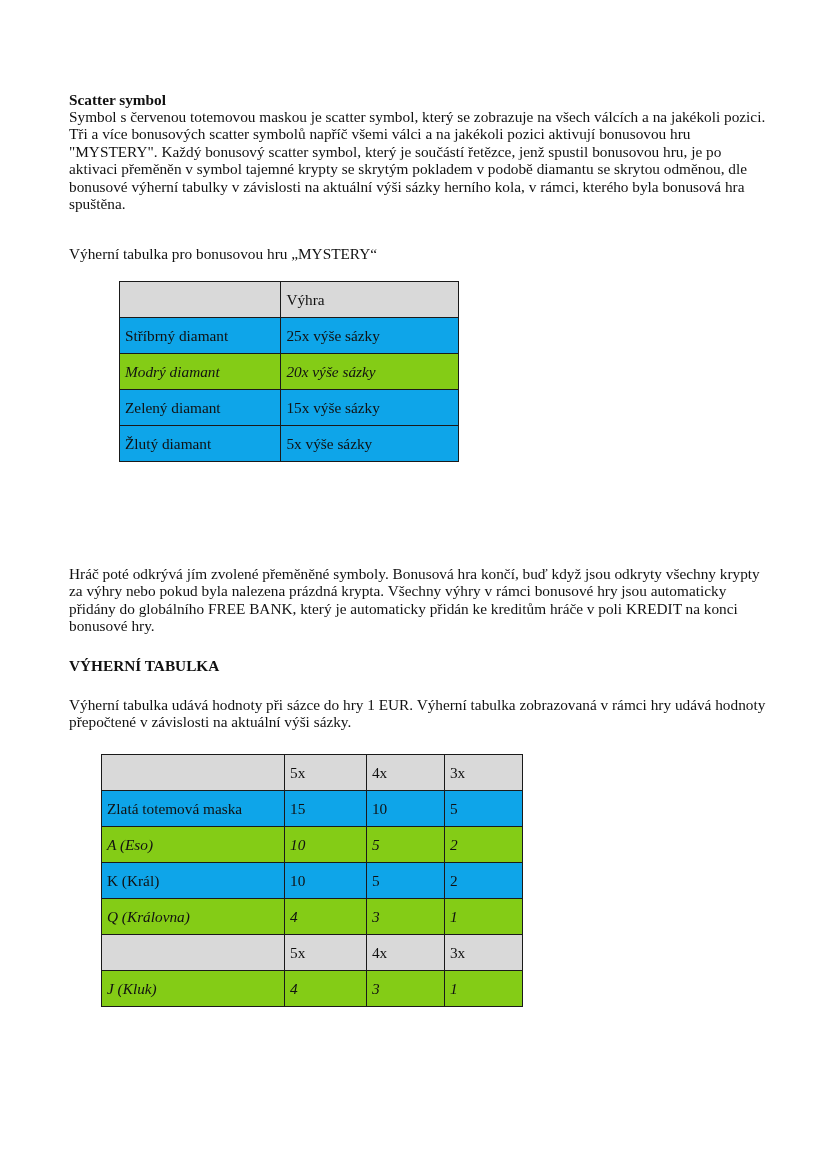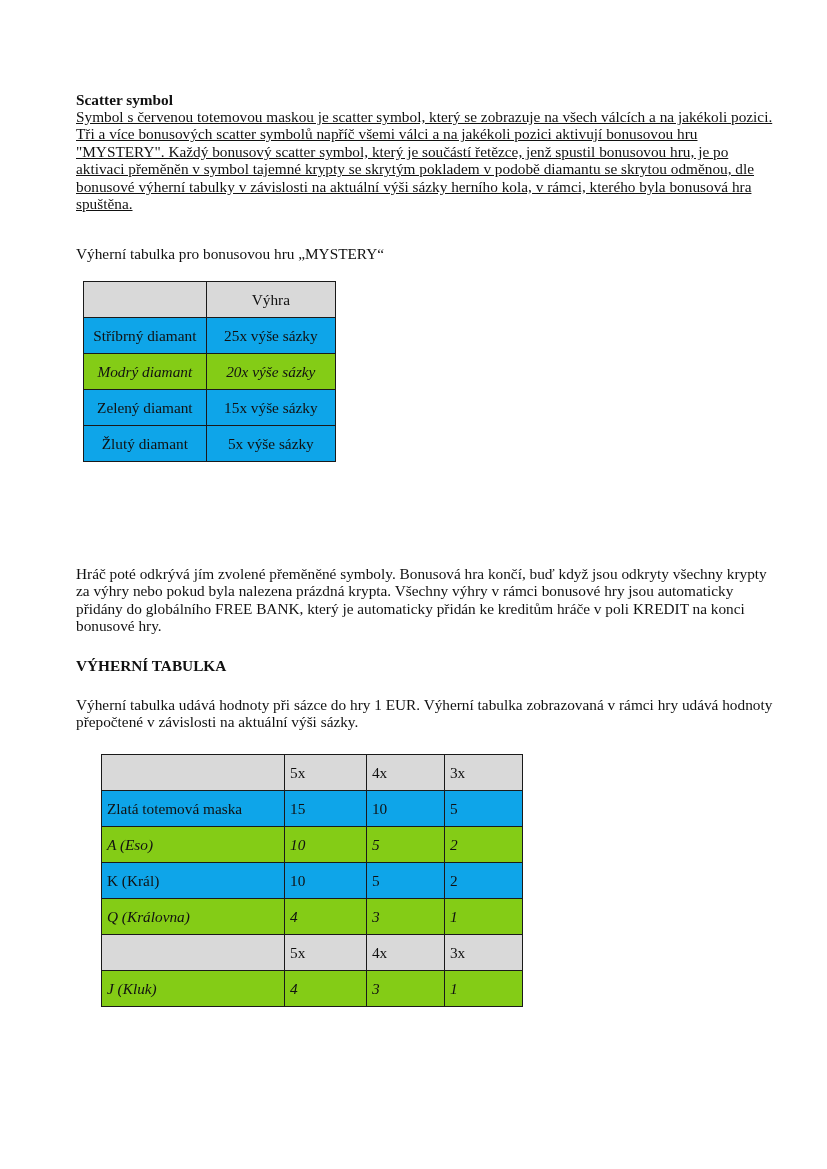"Scatter symbol" .block { left: 76px -> 69px }
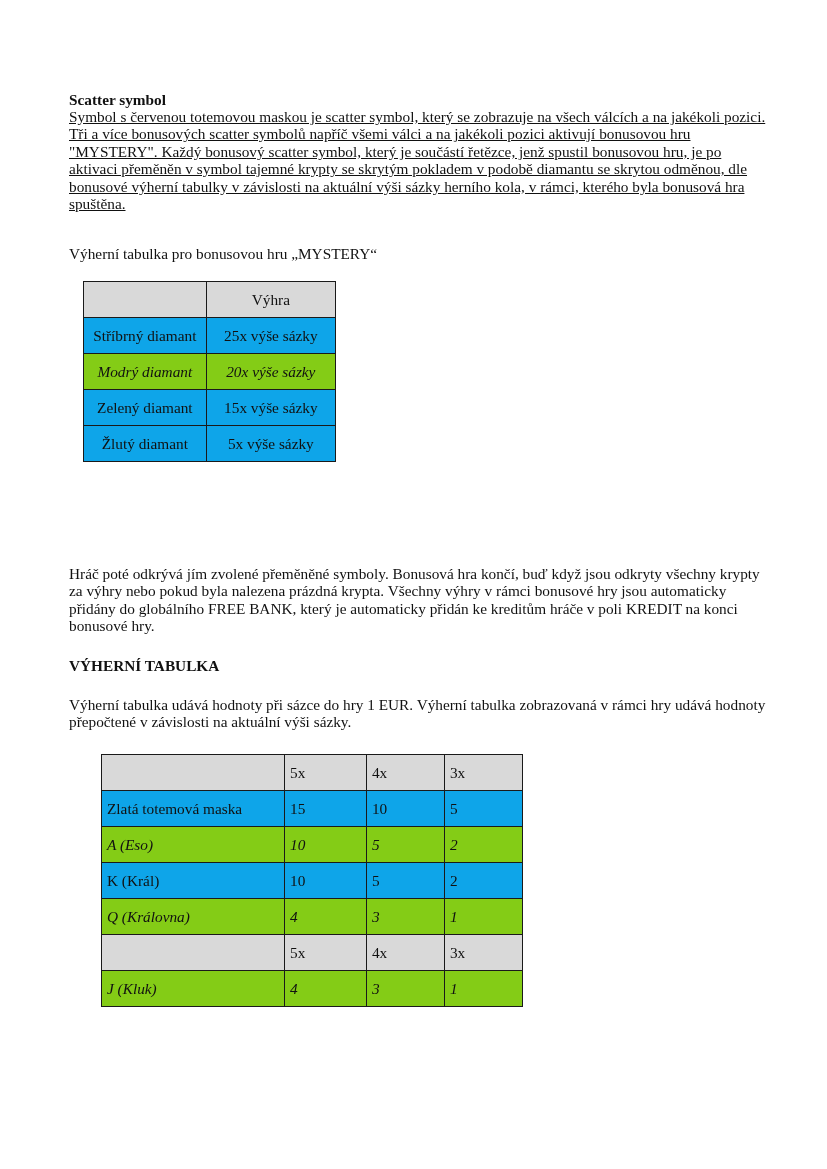"Symbol s červenou totemovou maskou" #scatter-para { text-decoration: underline -> none }
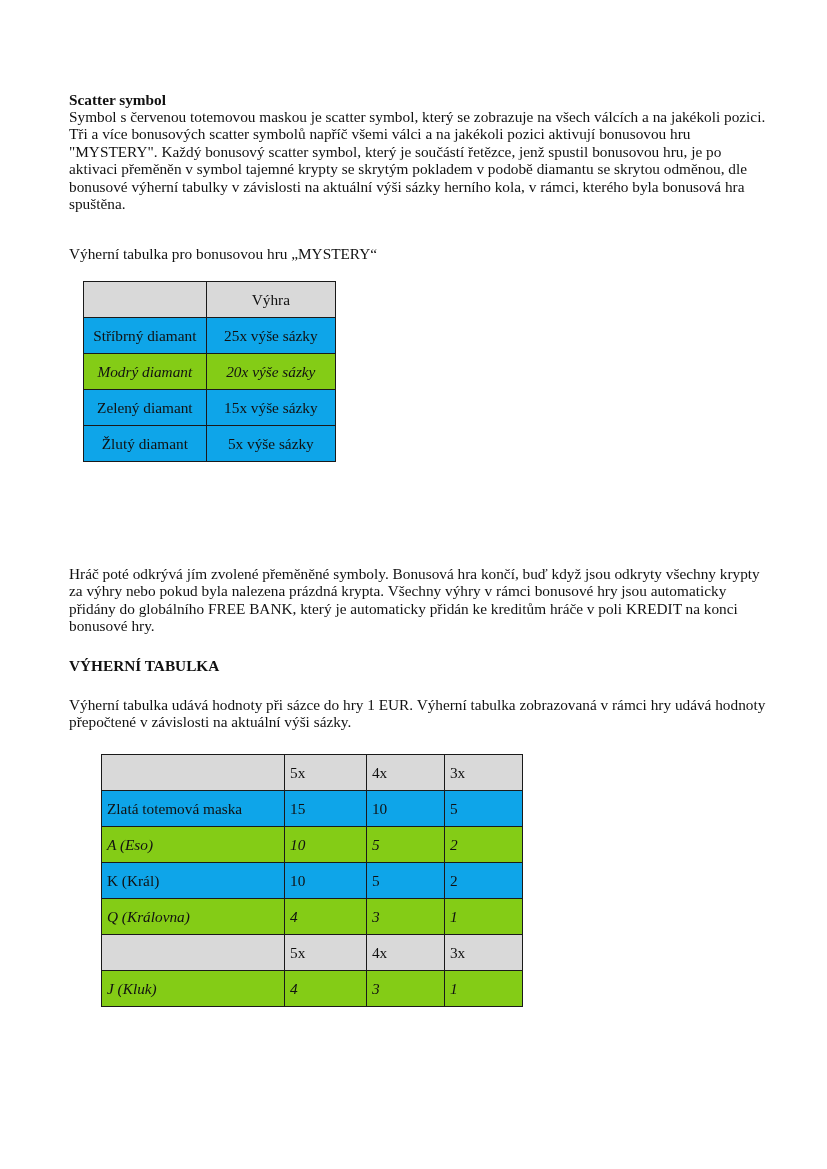"Výhra" #mystery-table { left: 83px -> 119px; text-align: center -> none; width: 253px -> 340px }
